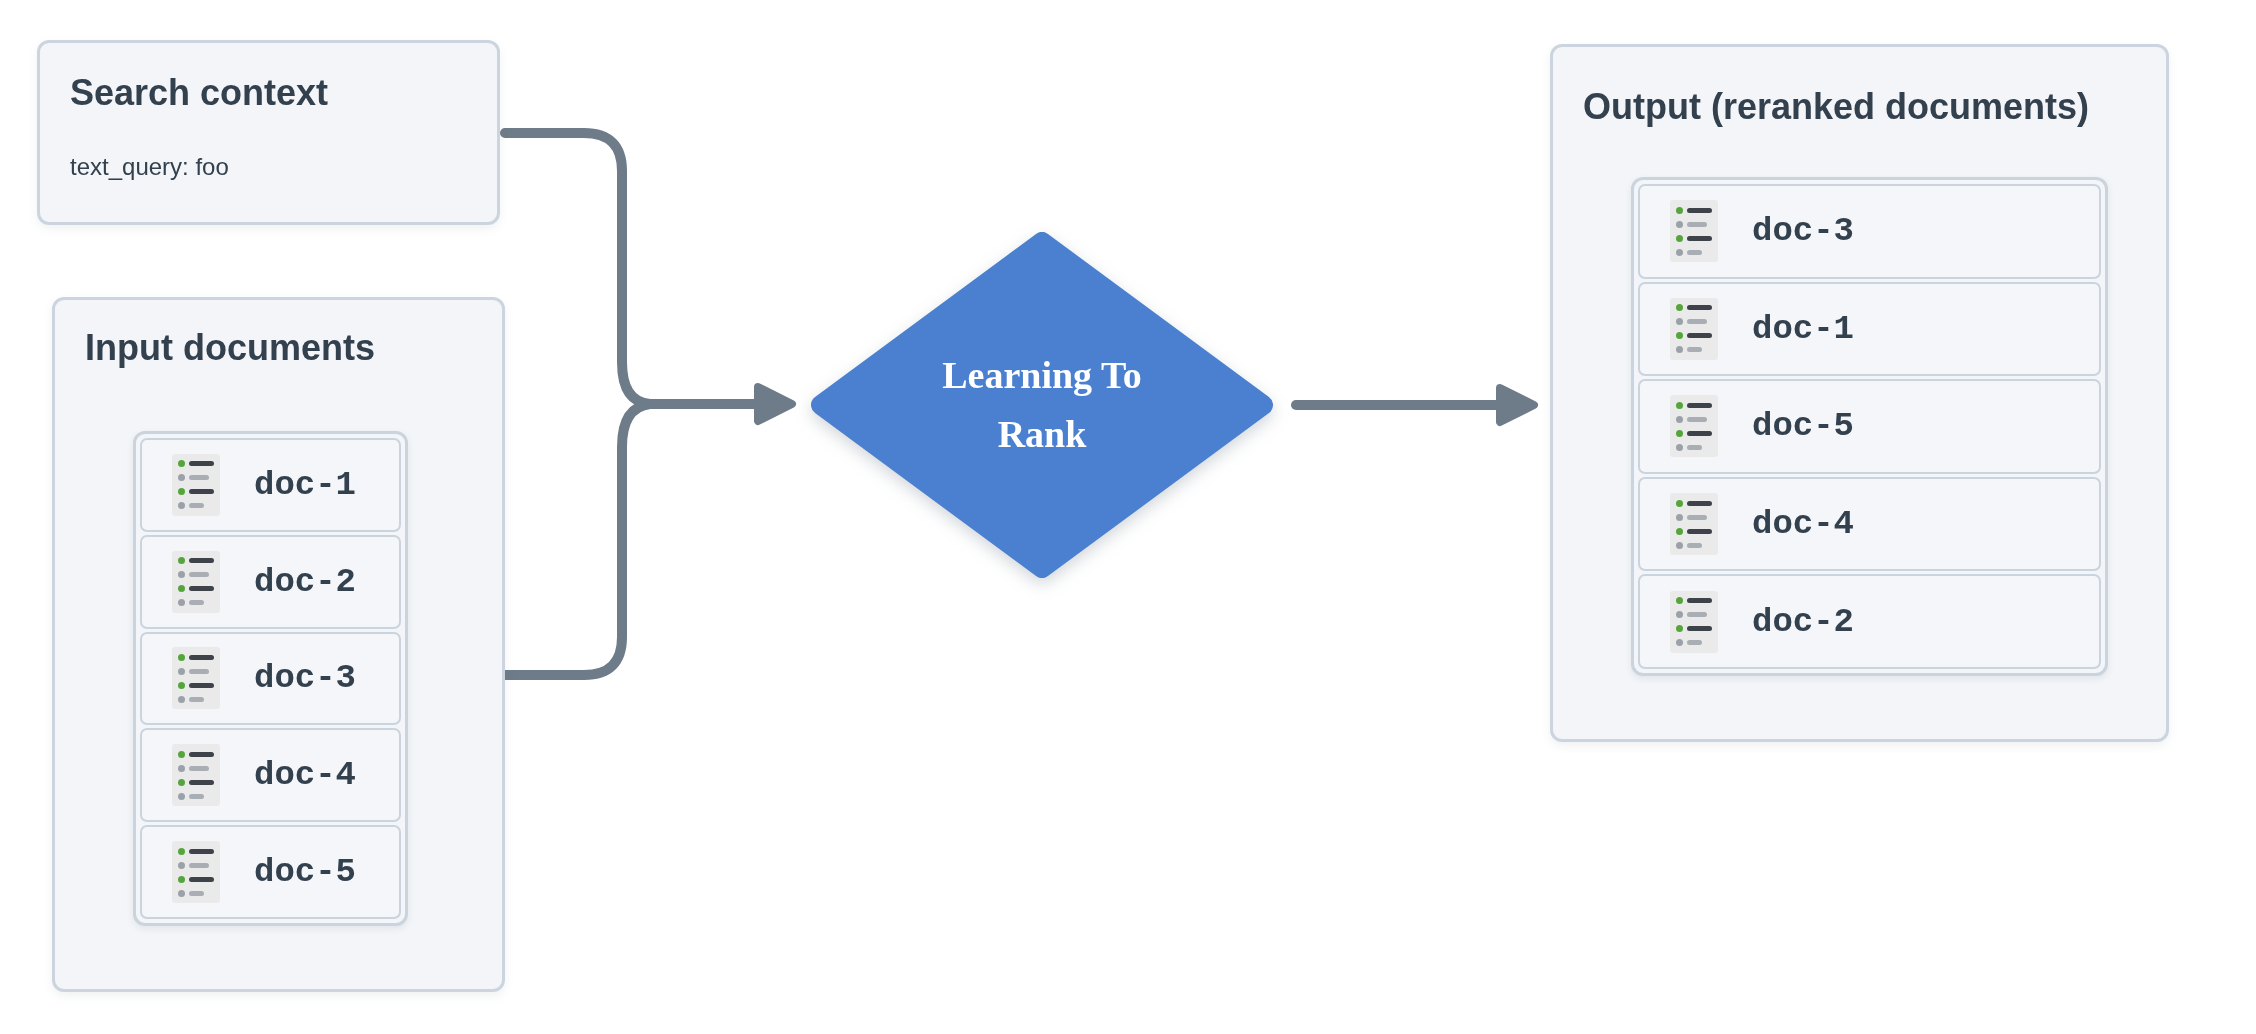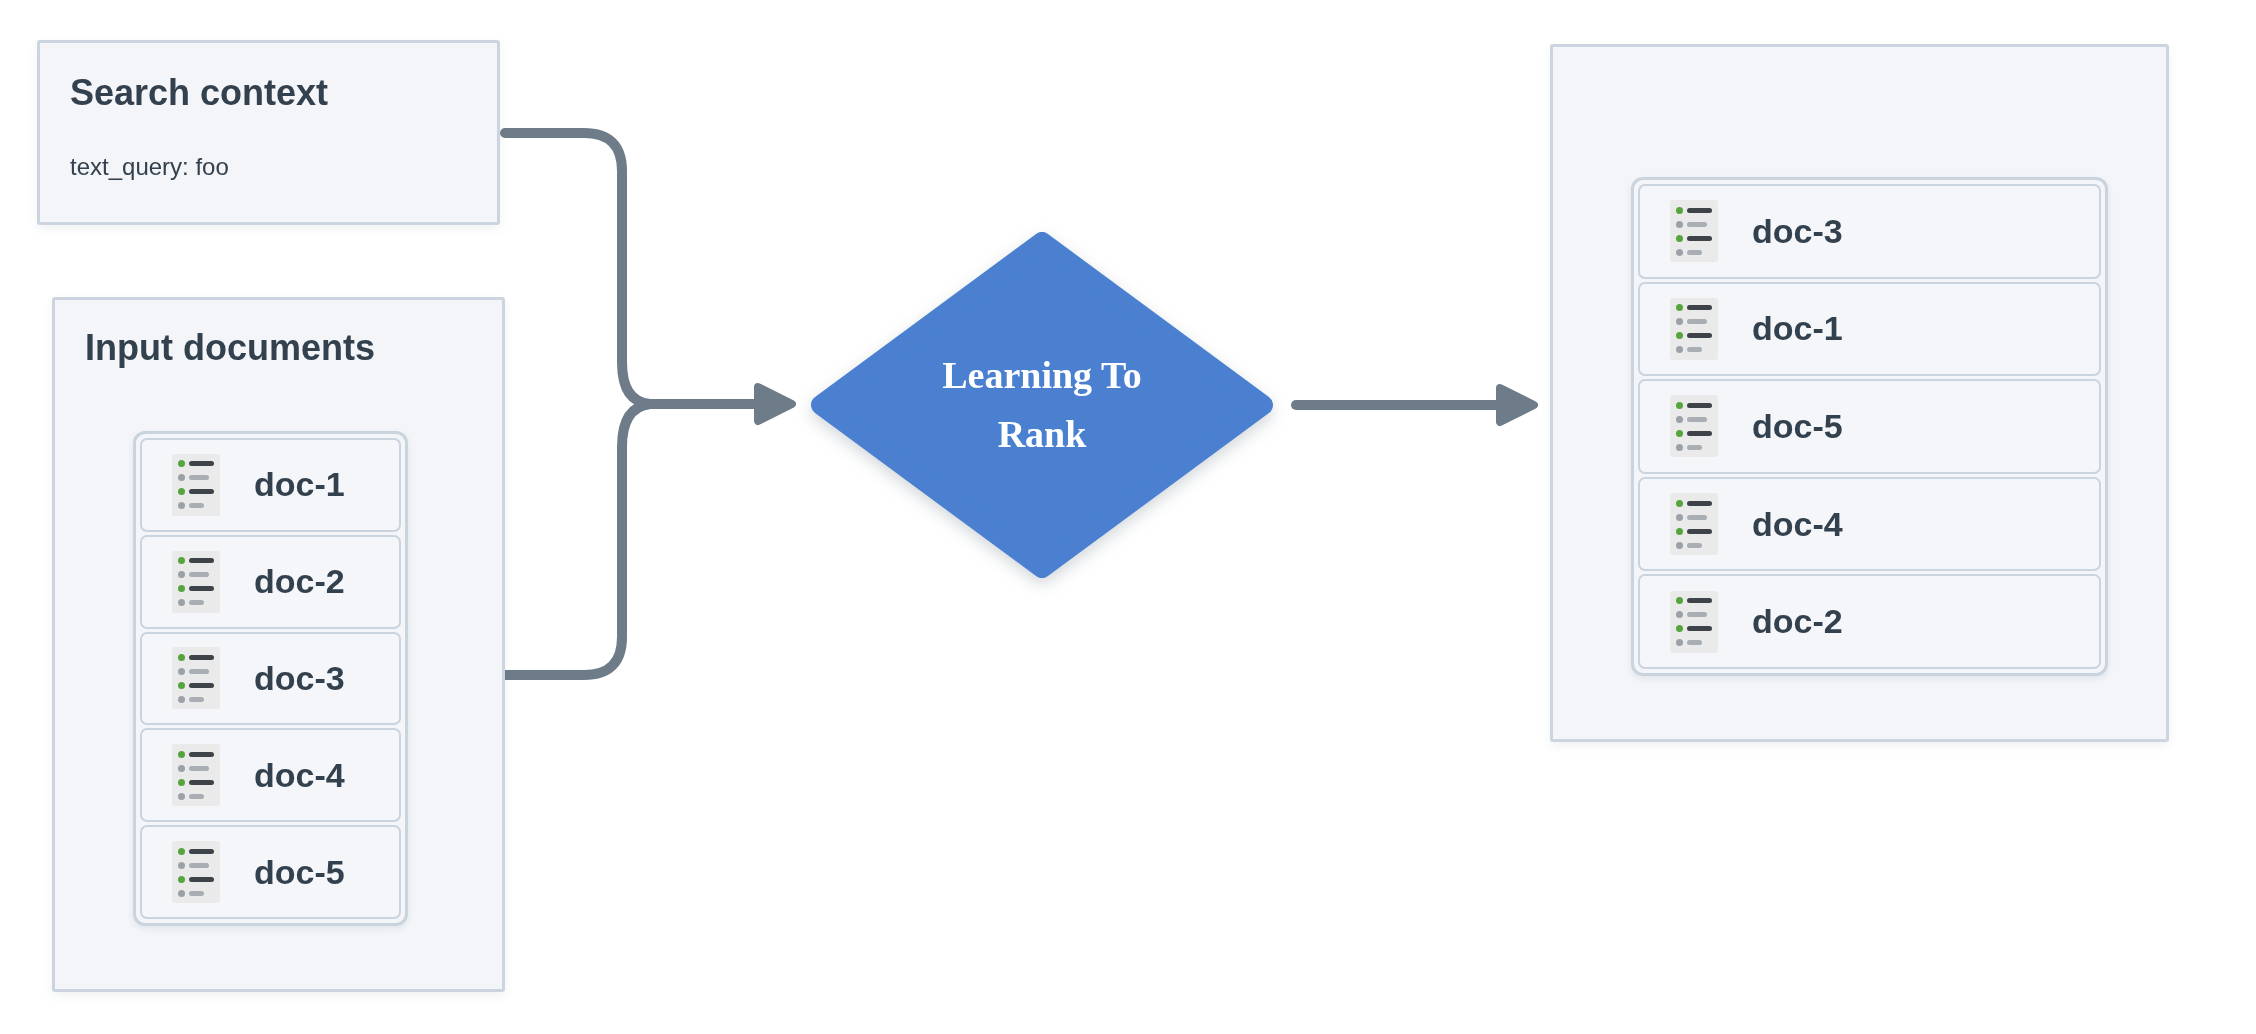"Search context" .box { border-radius: 3px -> 12px }
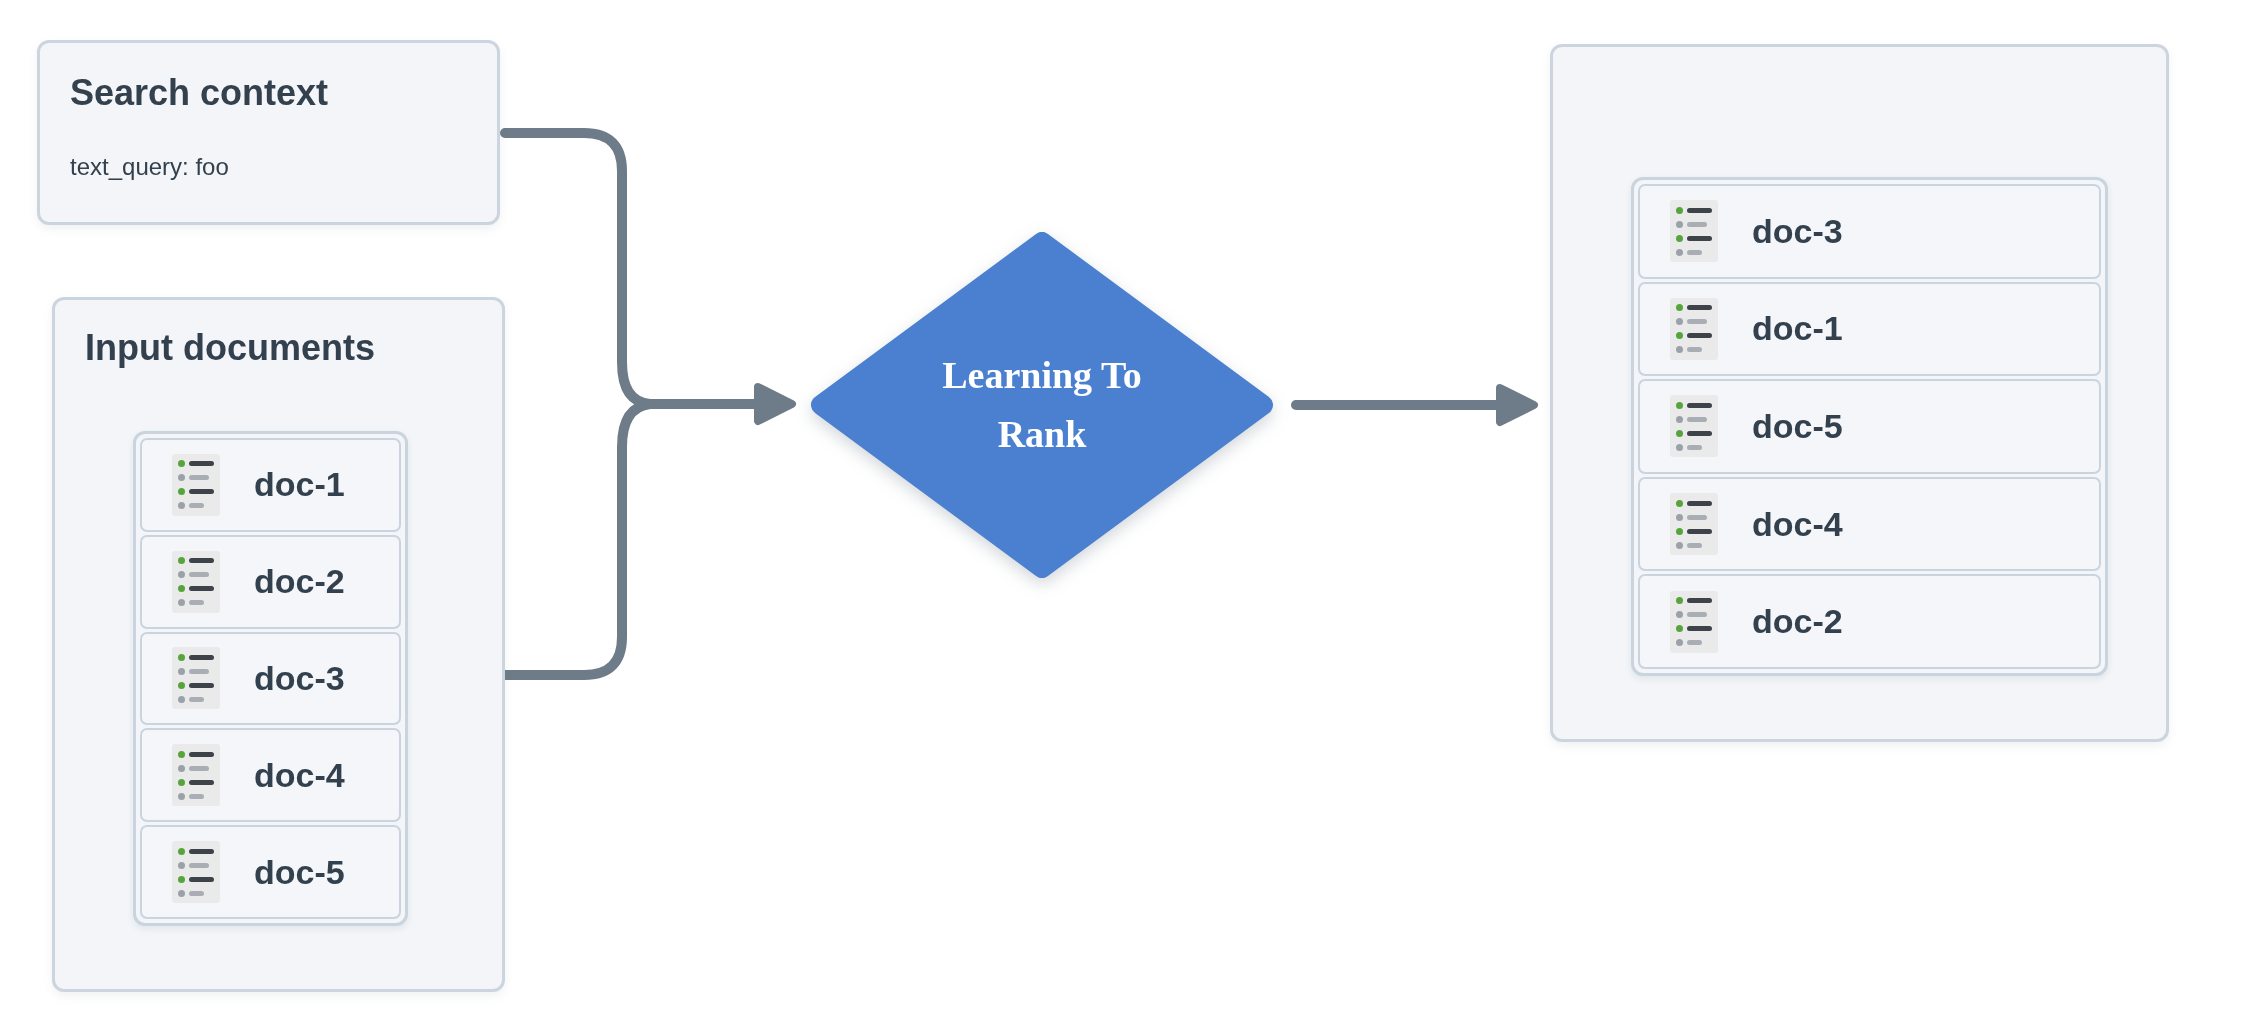"Output (reranked documents)" h2.box-title { html: none -> <h2>Output (reranked documents)</h2> }
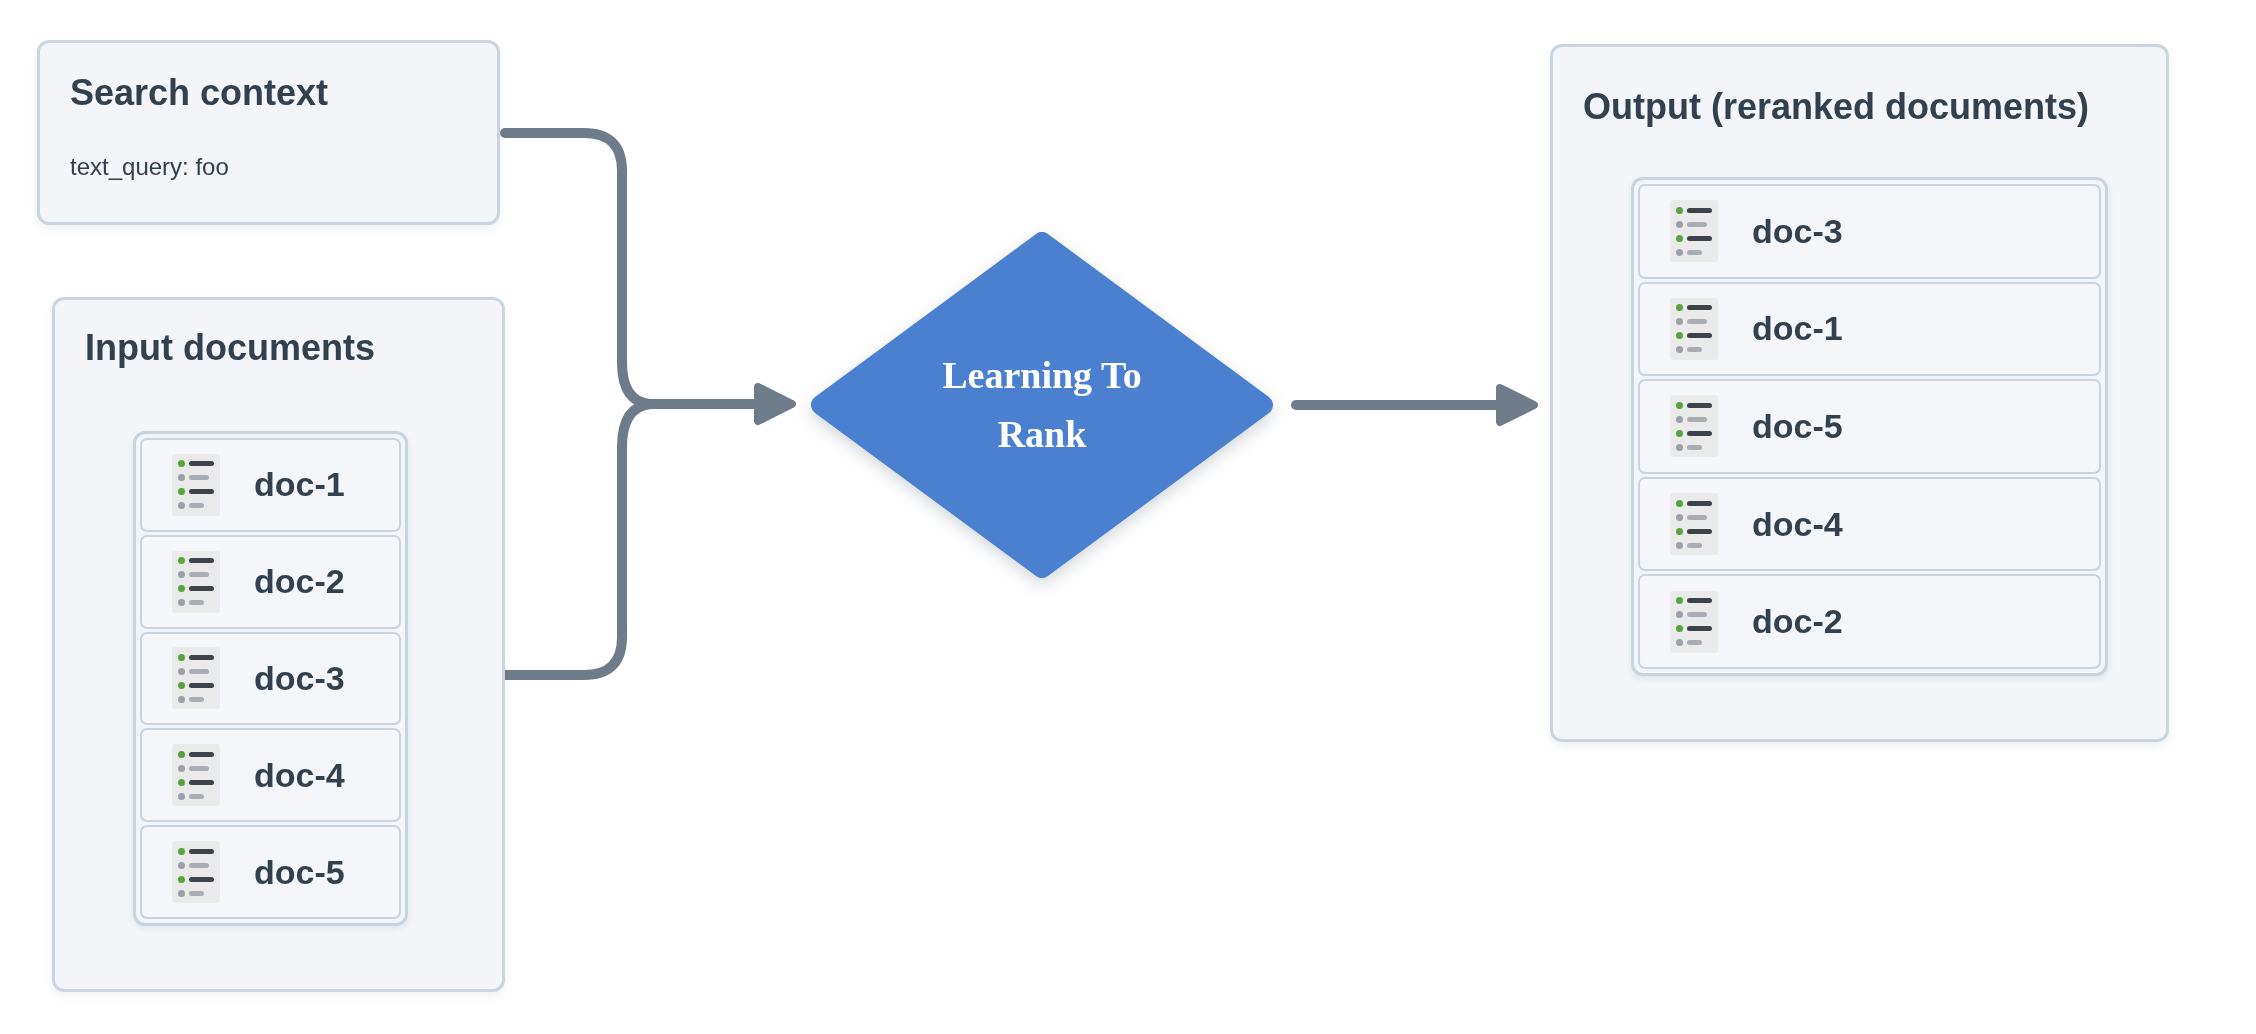"doc-3" .doc-label { font-family: none -> Liberation Mono, monospace }
